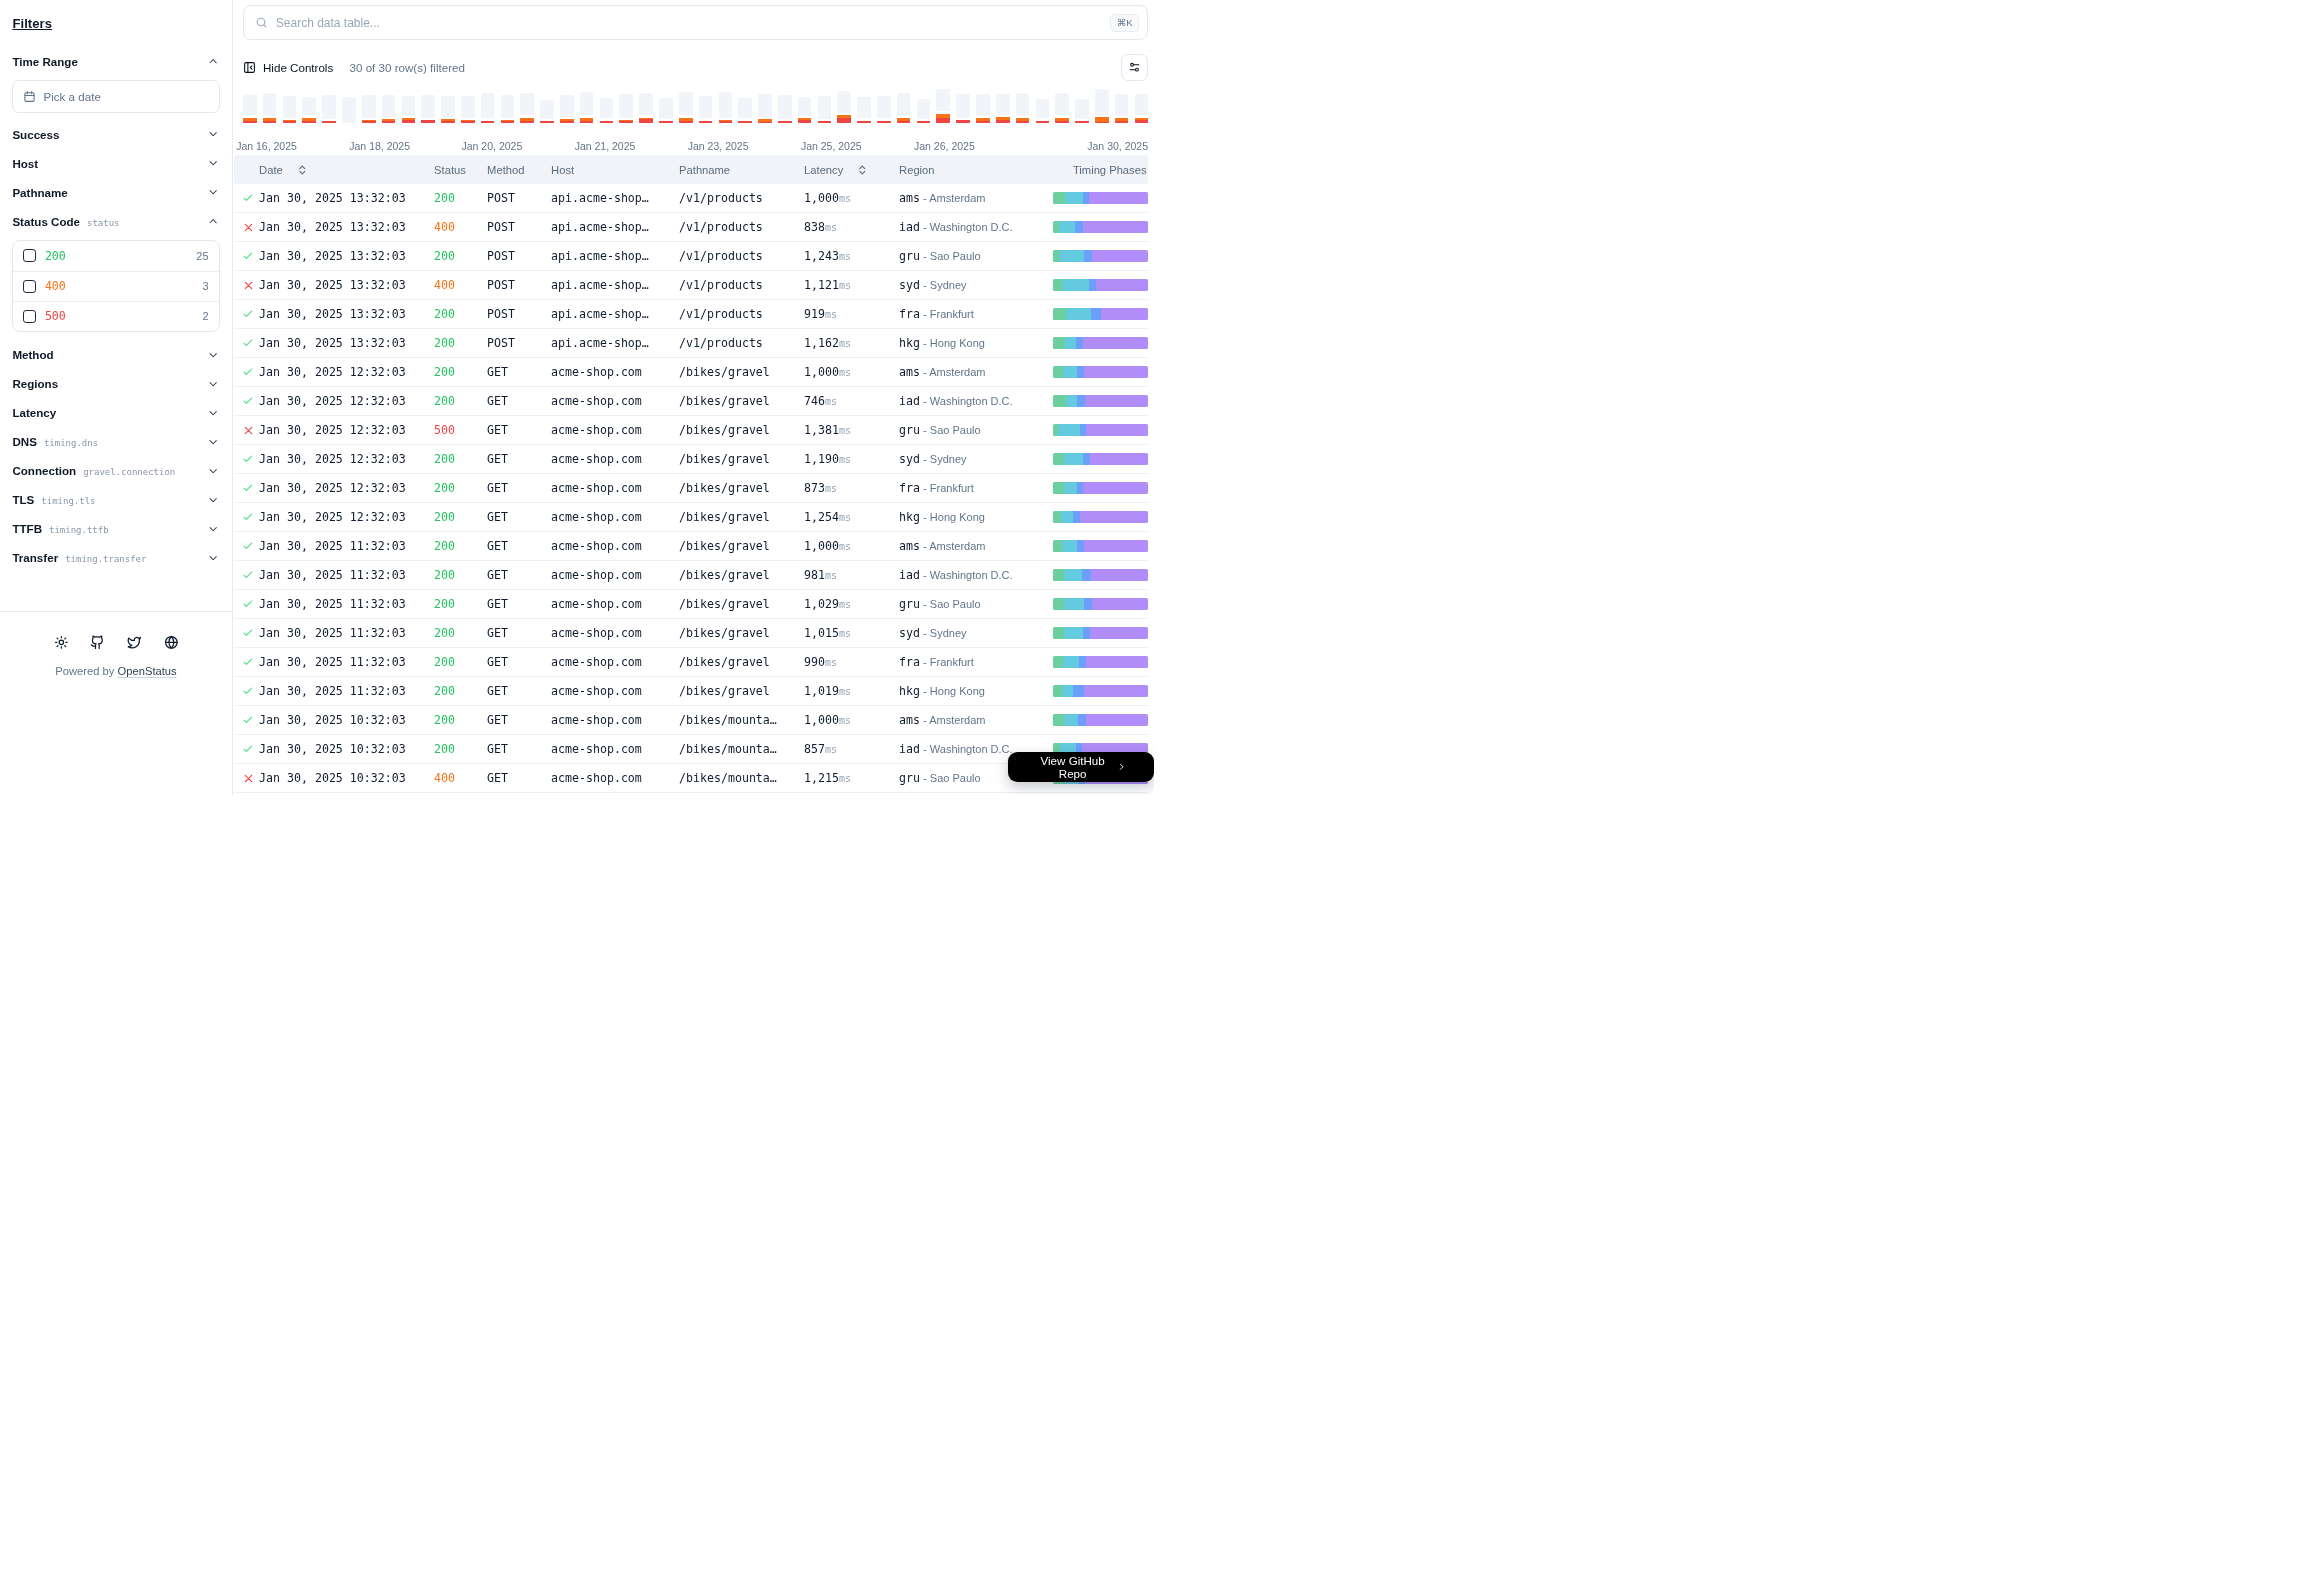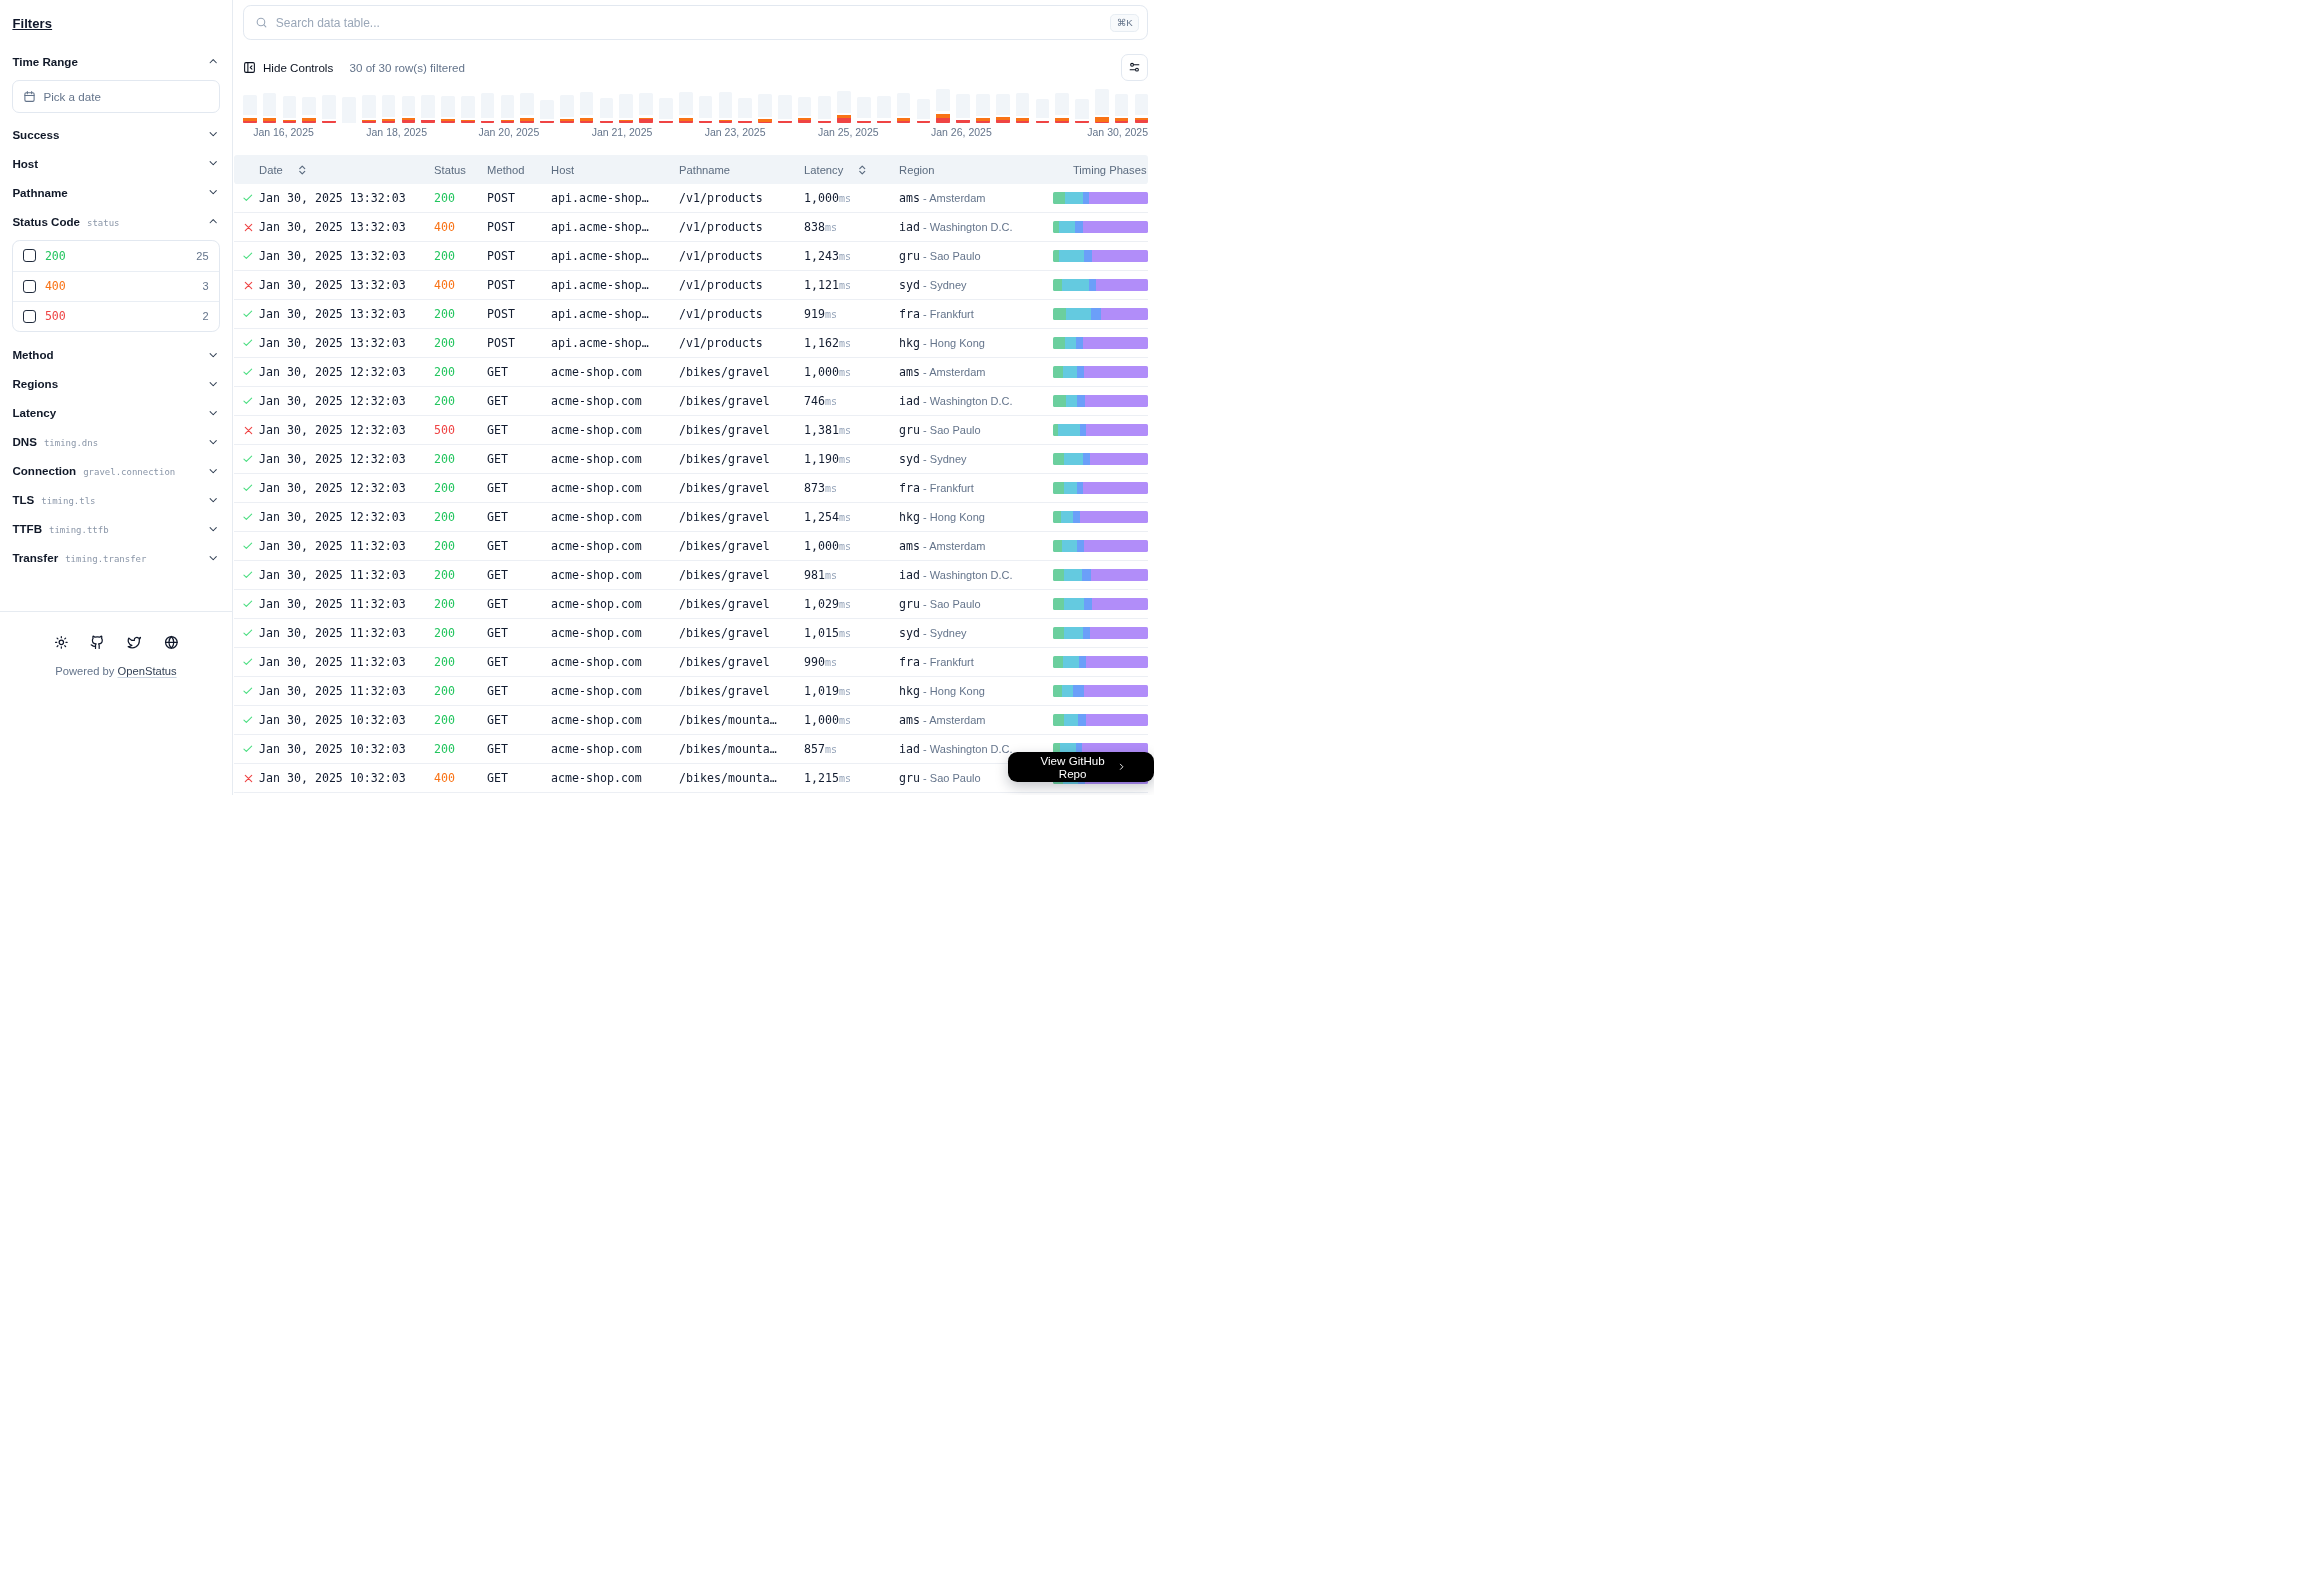"Jan 16, 2025" .tick { margin-left: 17px -> none; top: 0 -> 14px }
